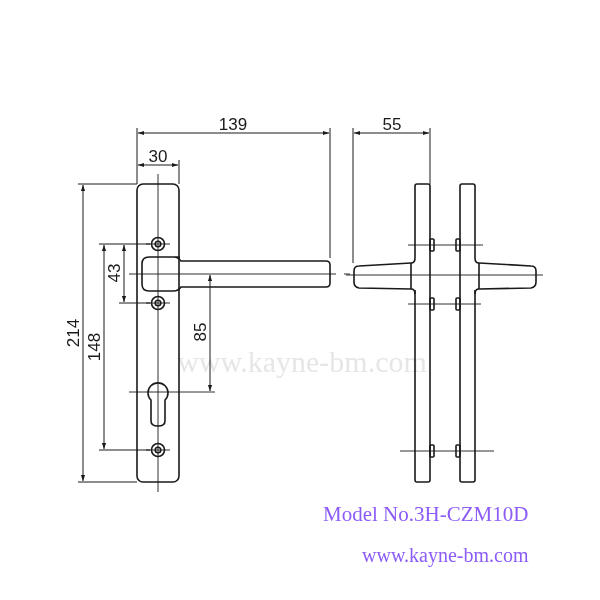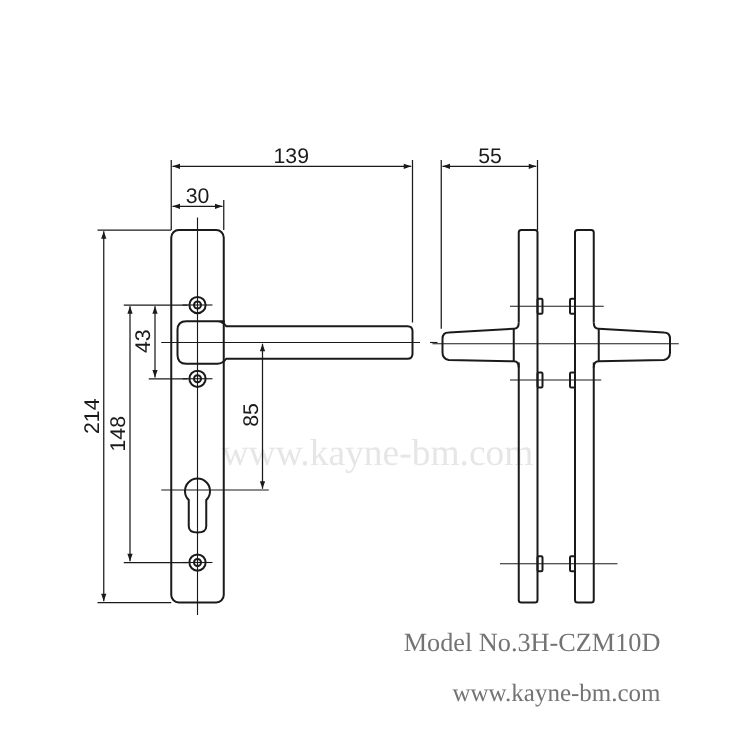"Model No.3H-CZM10D" .caption { color: #737373 -> #8b5cf6 }
